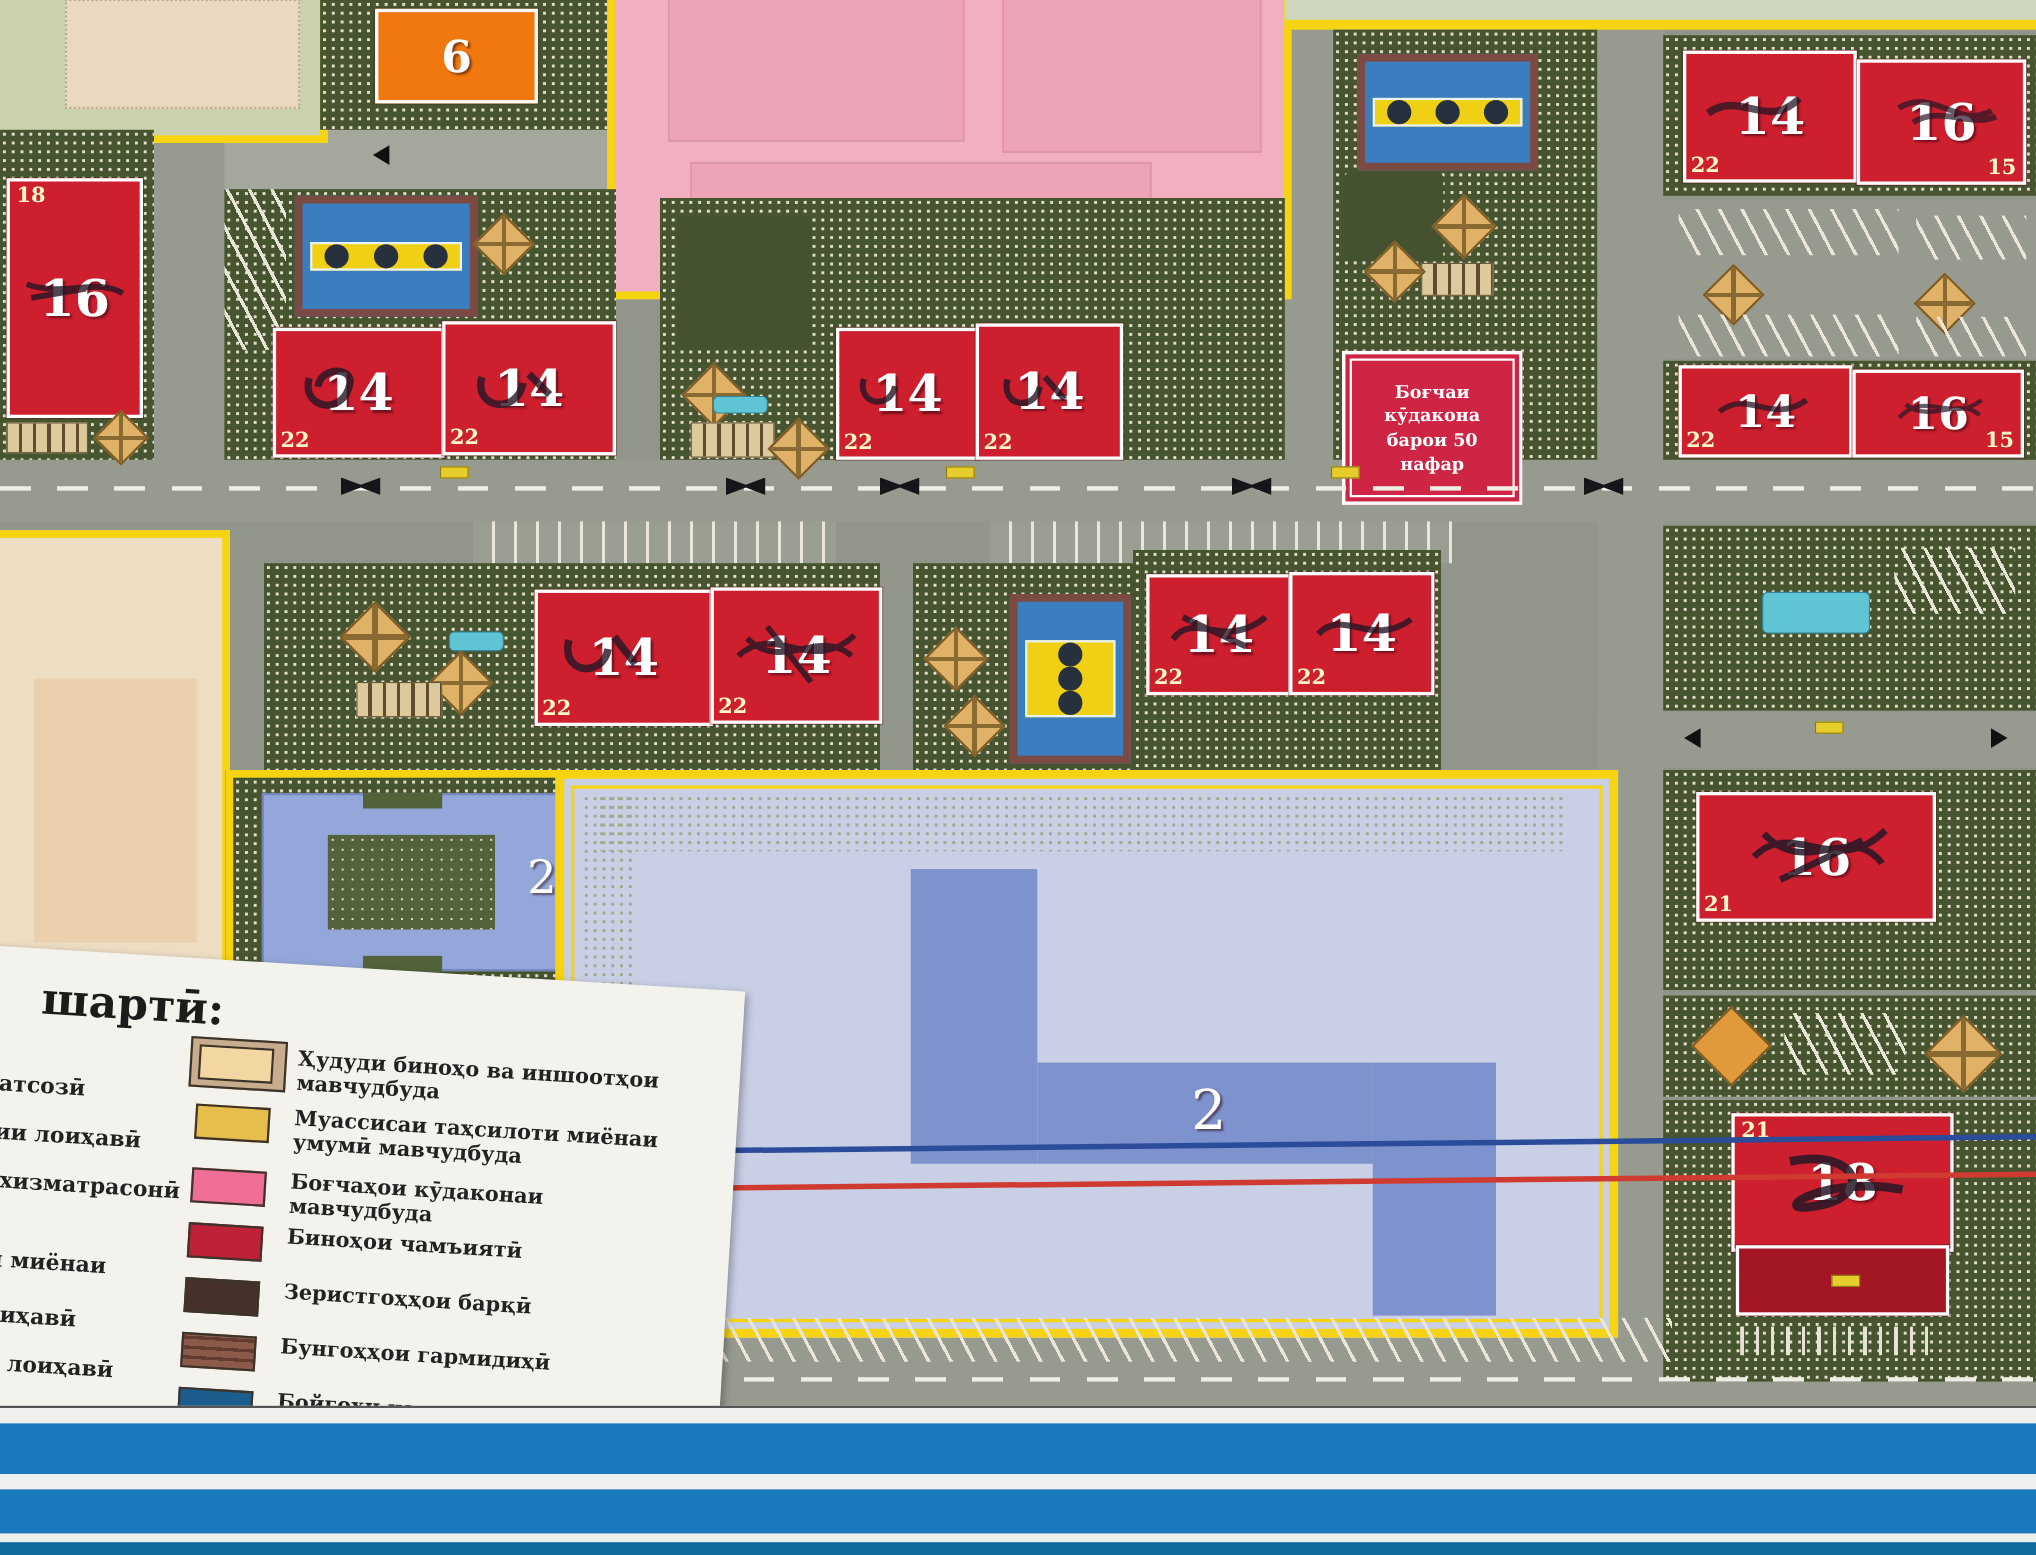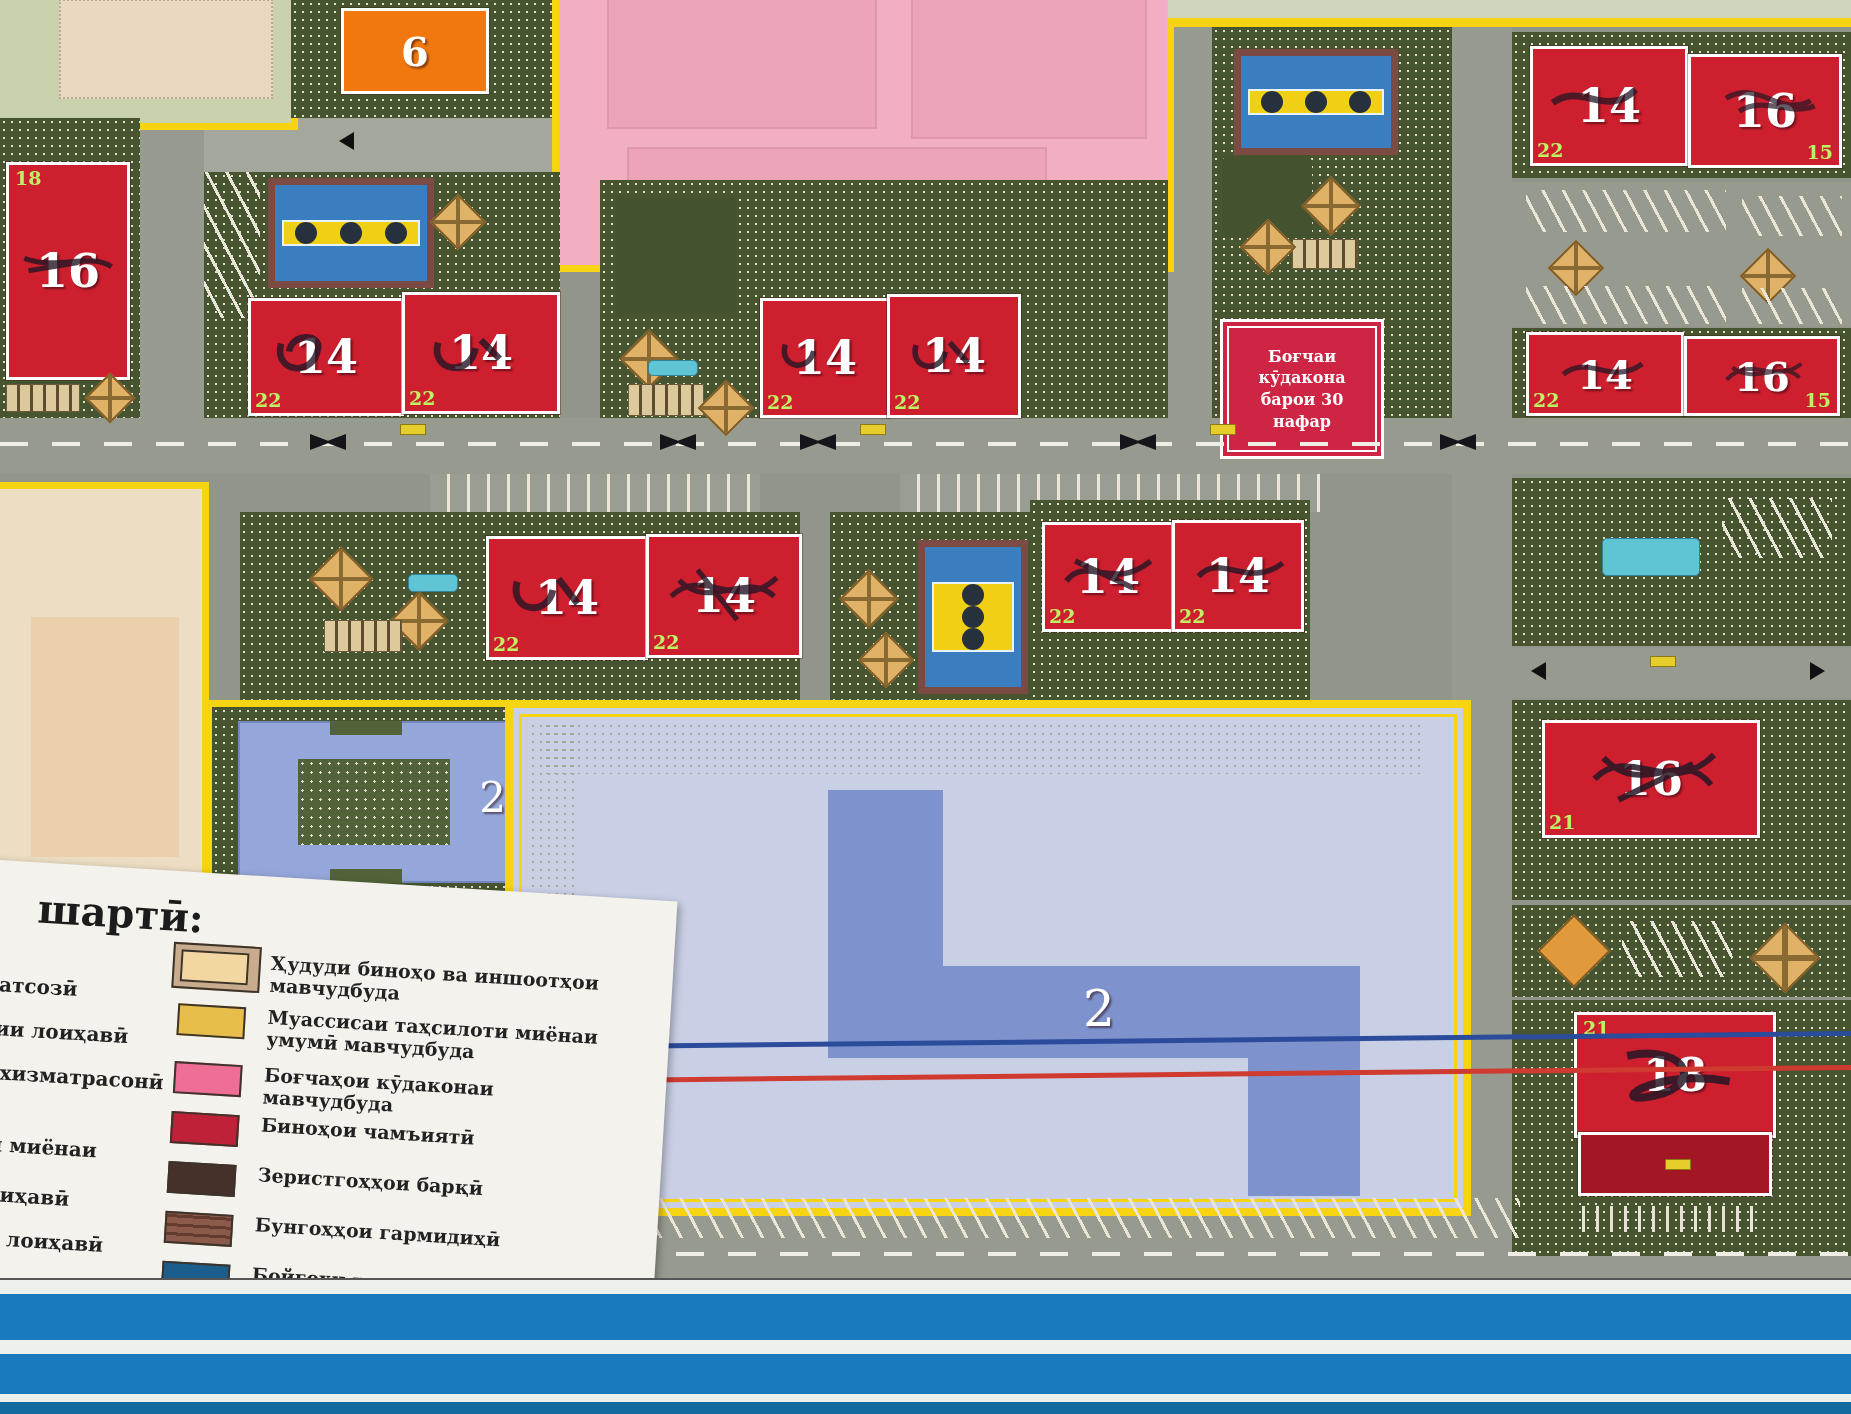"22" .corner { color: #bef264 -> #fef9c3 }
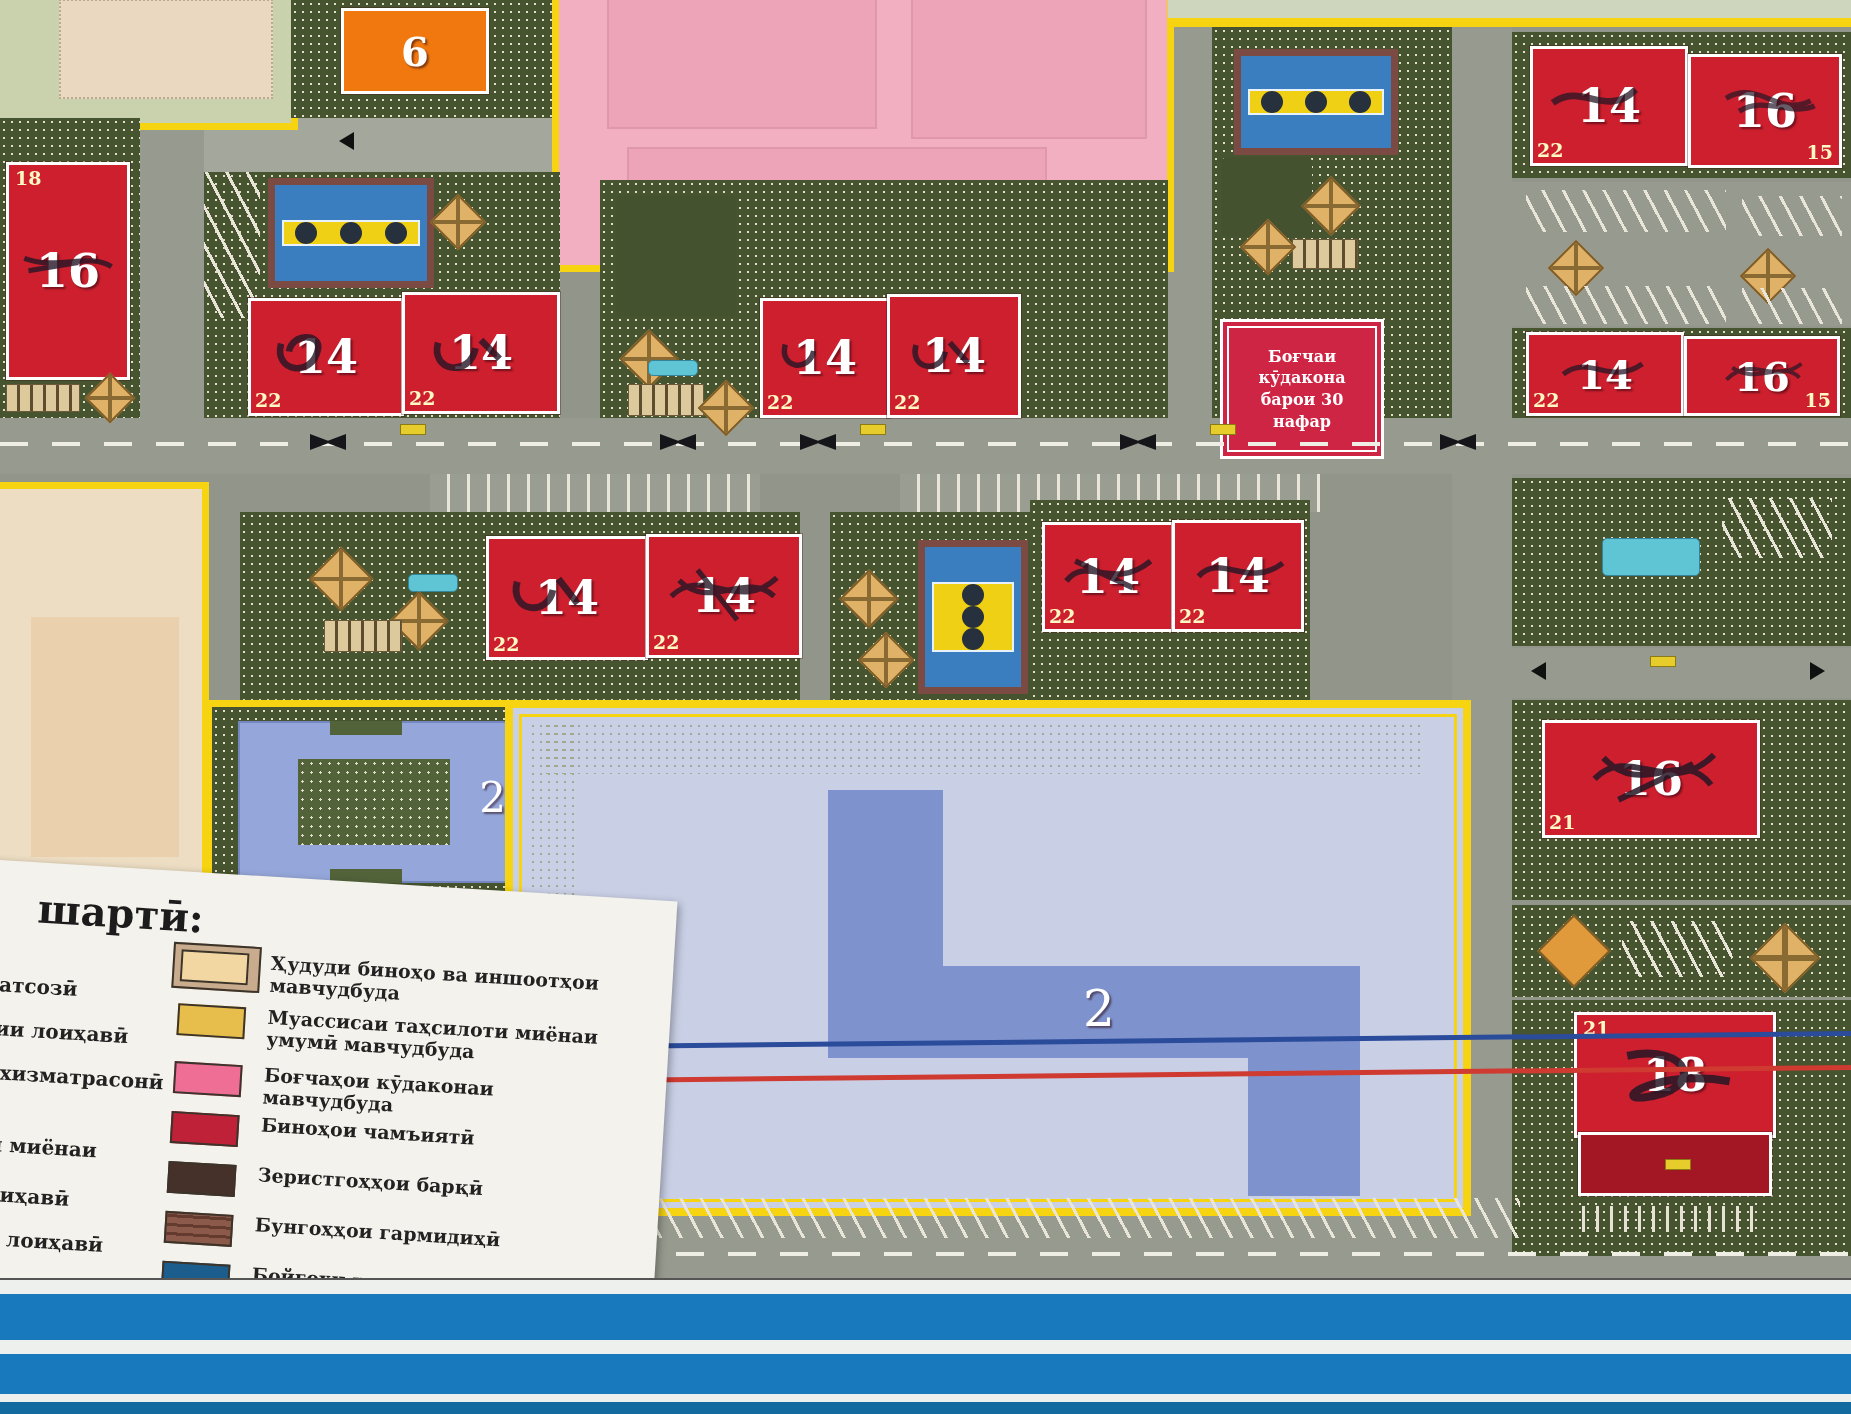"Боғчаи кӯдакона барои 30 нафар" span { text: 30 -> 50 }
